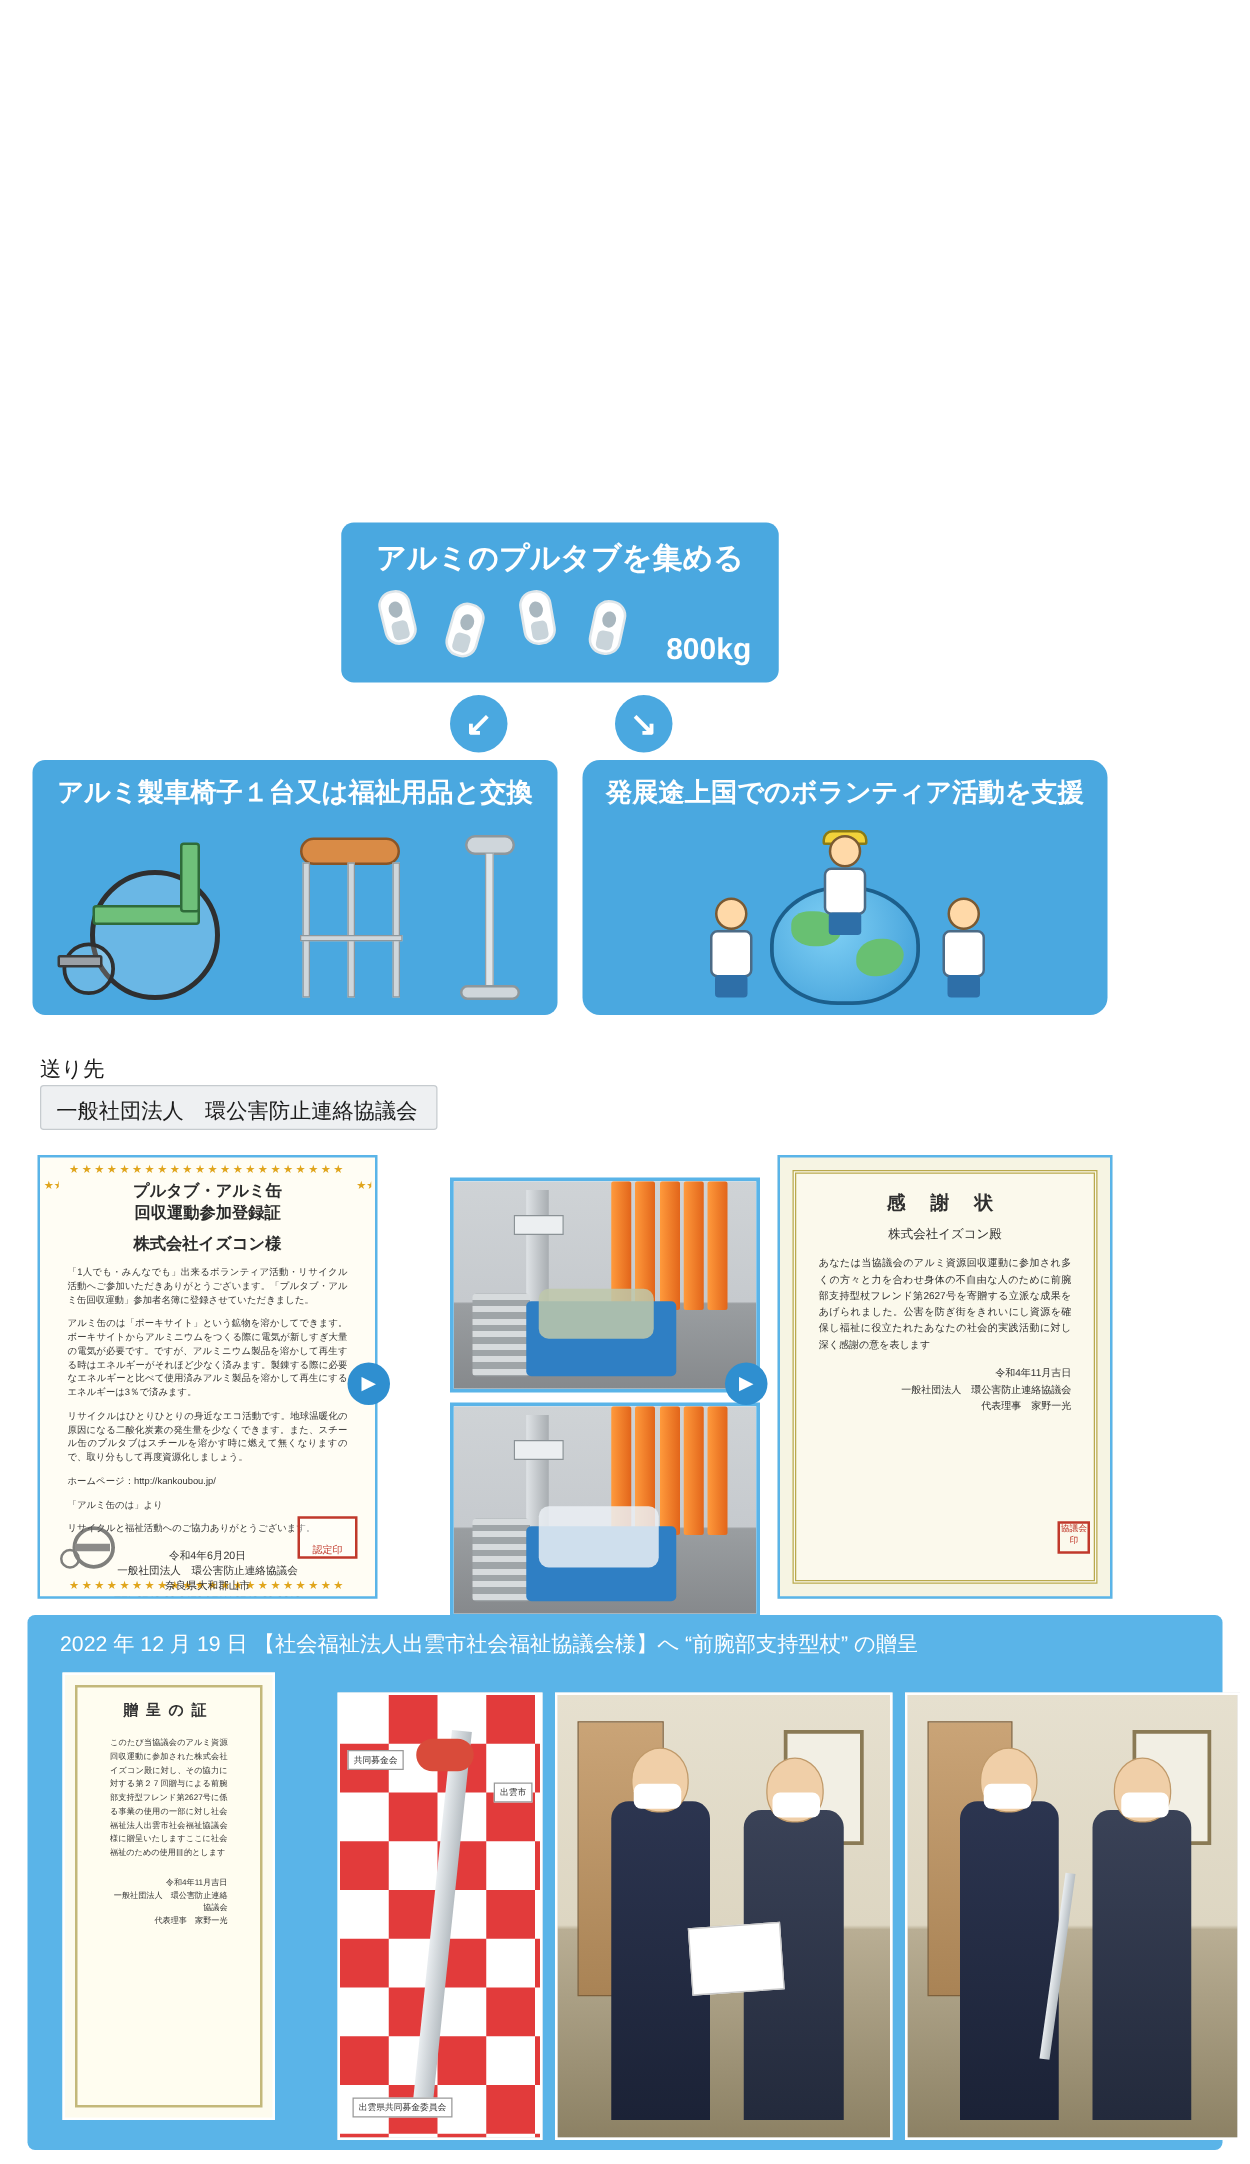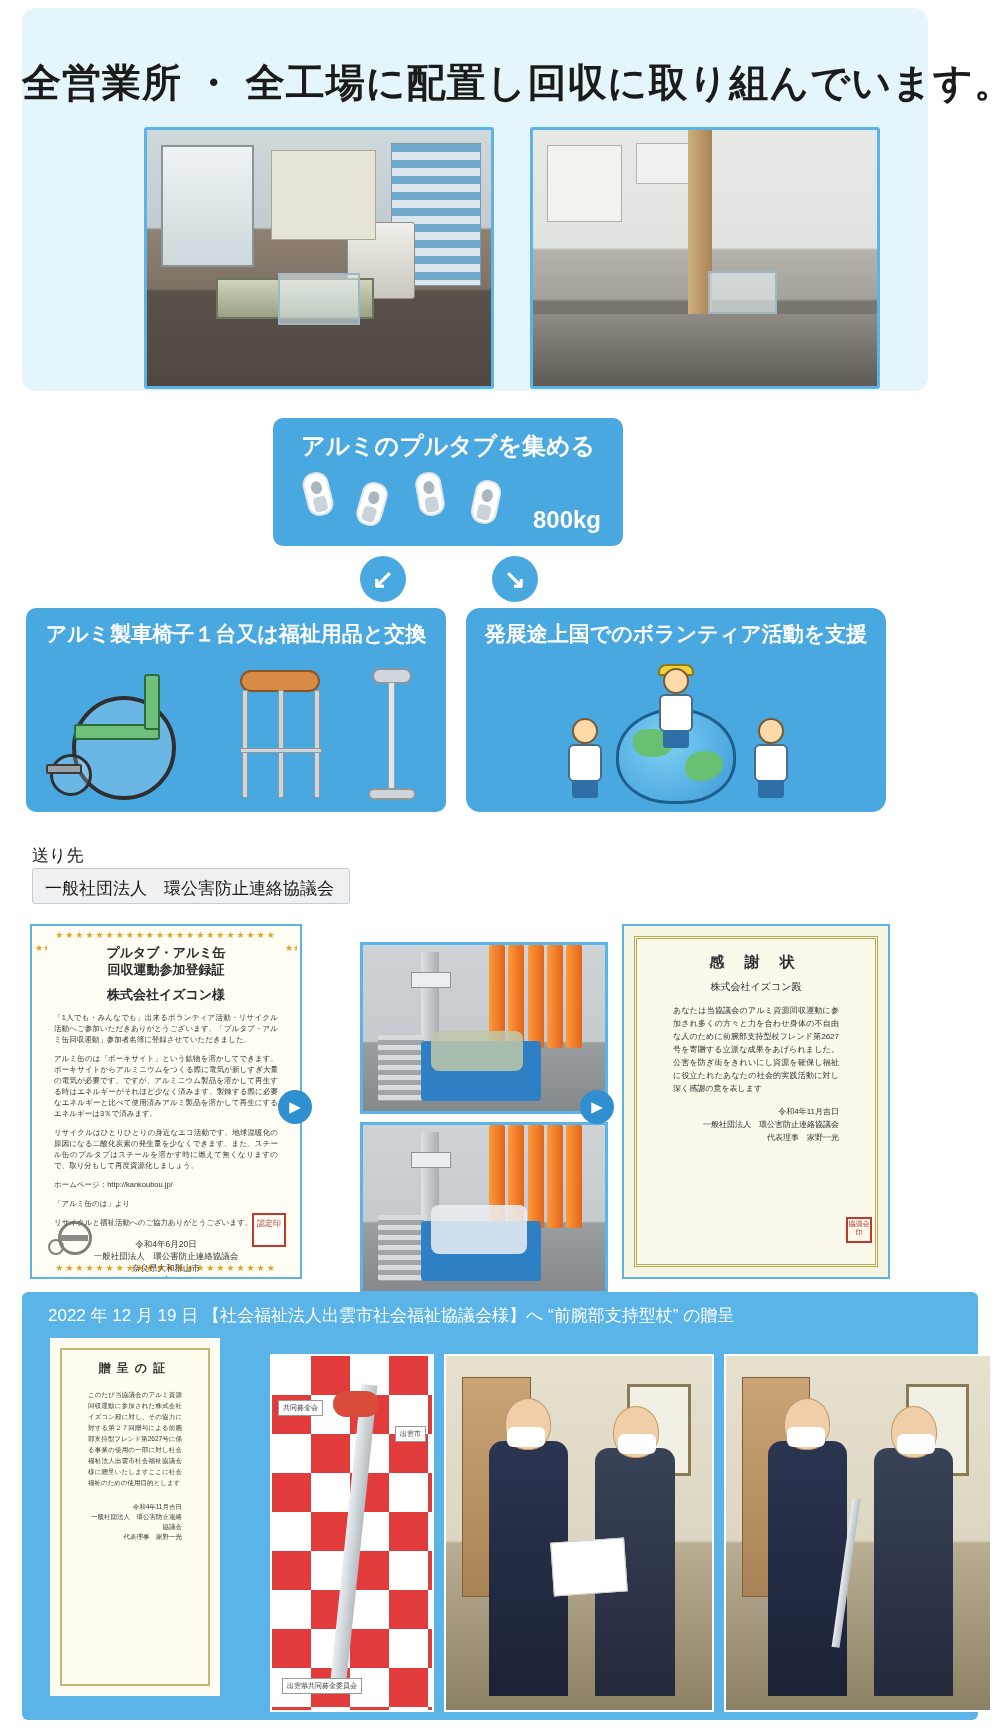"全営業所 ・ 全工場に配置し回収に取り組んでいます。" section.top-banner { html: <section> <h1>全営業所 ・ 全工場に配置し回収に取り組んでいます。</h1> <figure> <div> <span></span> <span></span> <span></span> <span></span> </div> </figure> <figure> <div> <span></span> <span></span> <span></span> <span></span> <span></span> </div> </figure> </section> -> none }
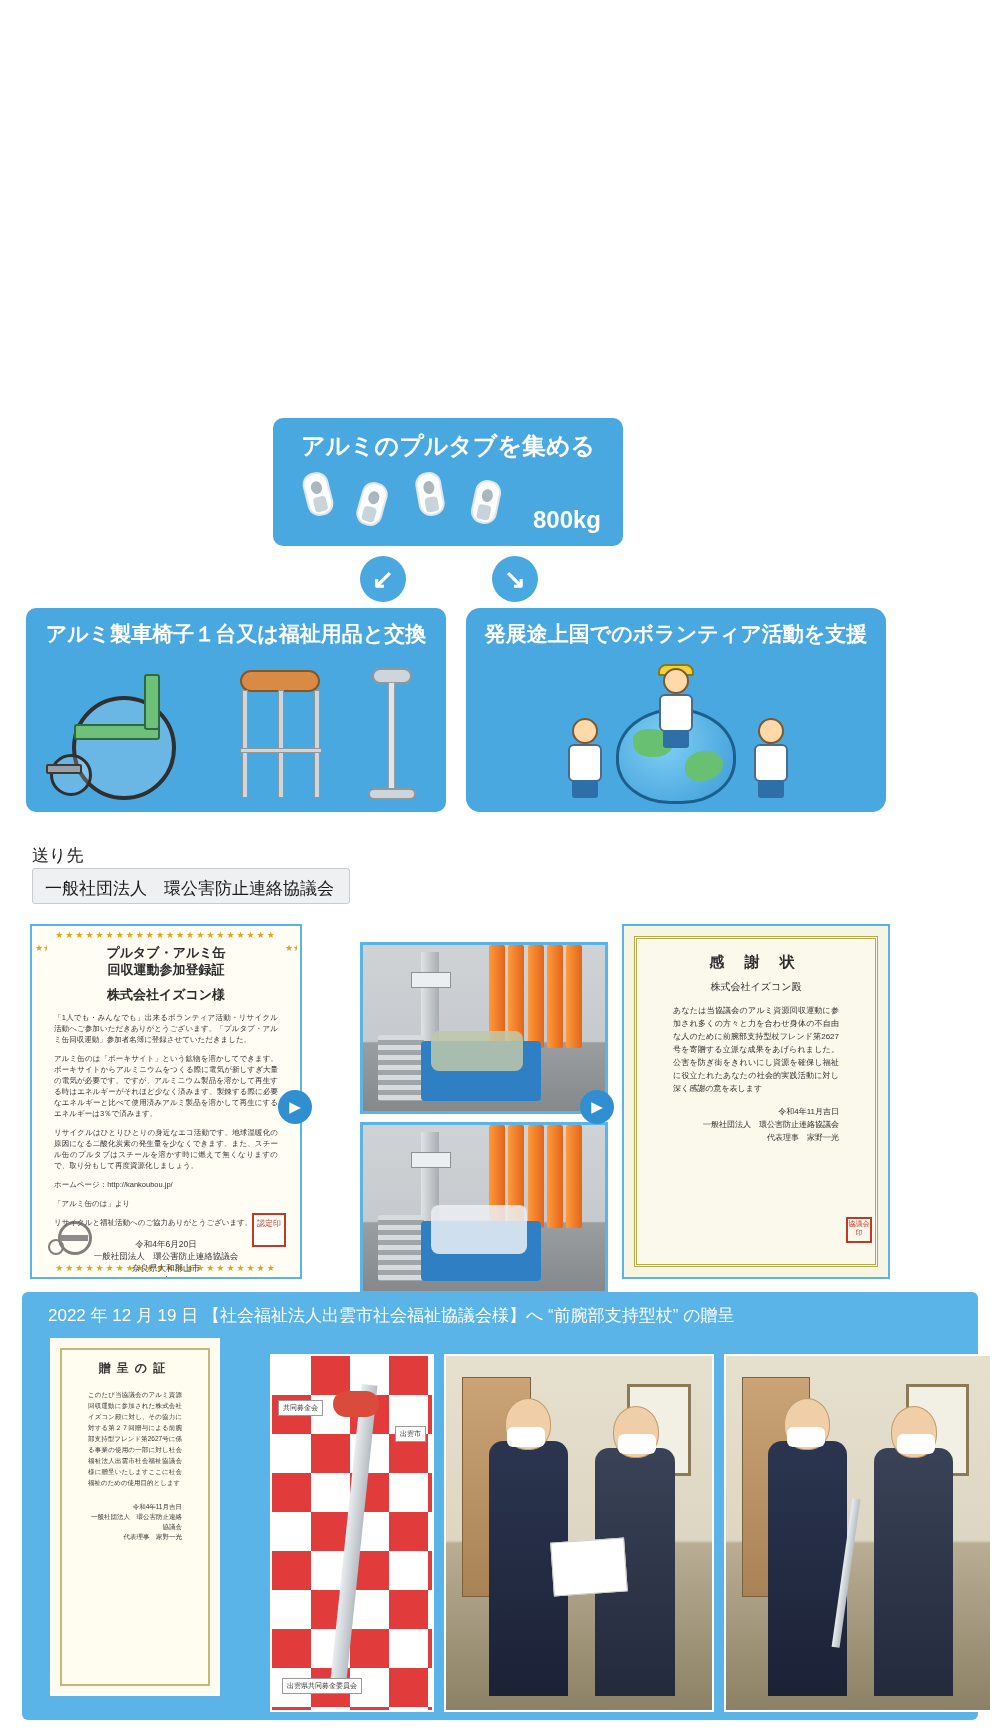"感 謝 状" .thanks-inner { padding: 14px 36px -> 14px 18px }
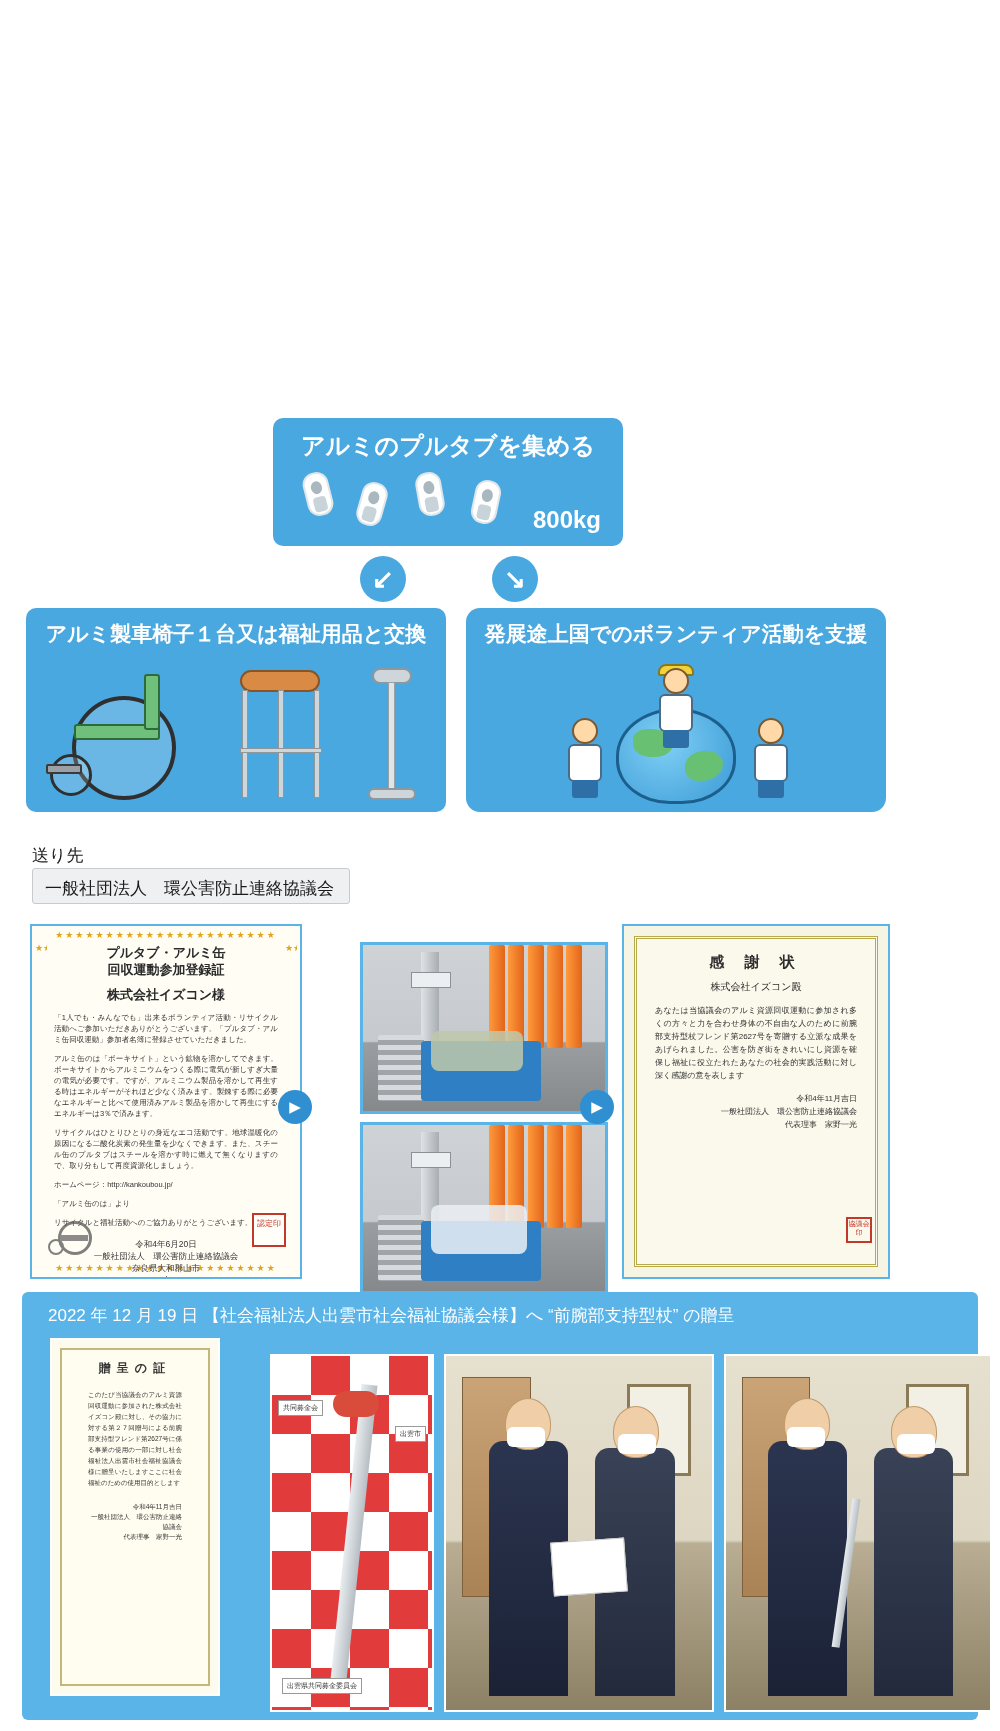"認定印" .cert-seal { padding-top: 4px -> 20px; width: 34px -> 48px }
